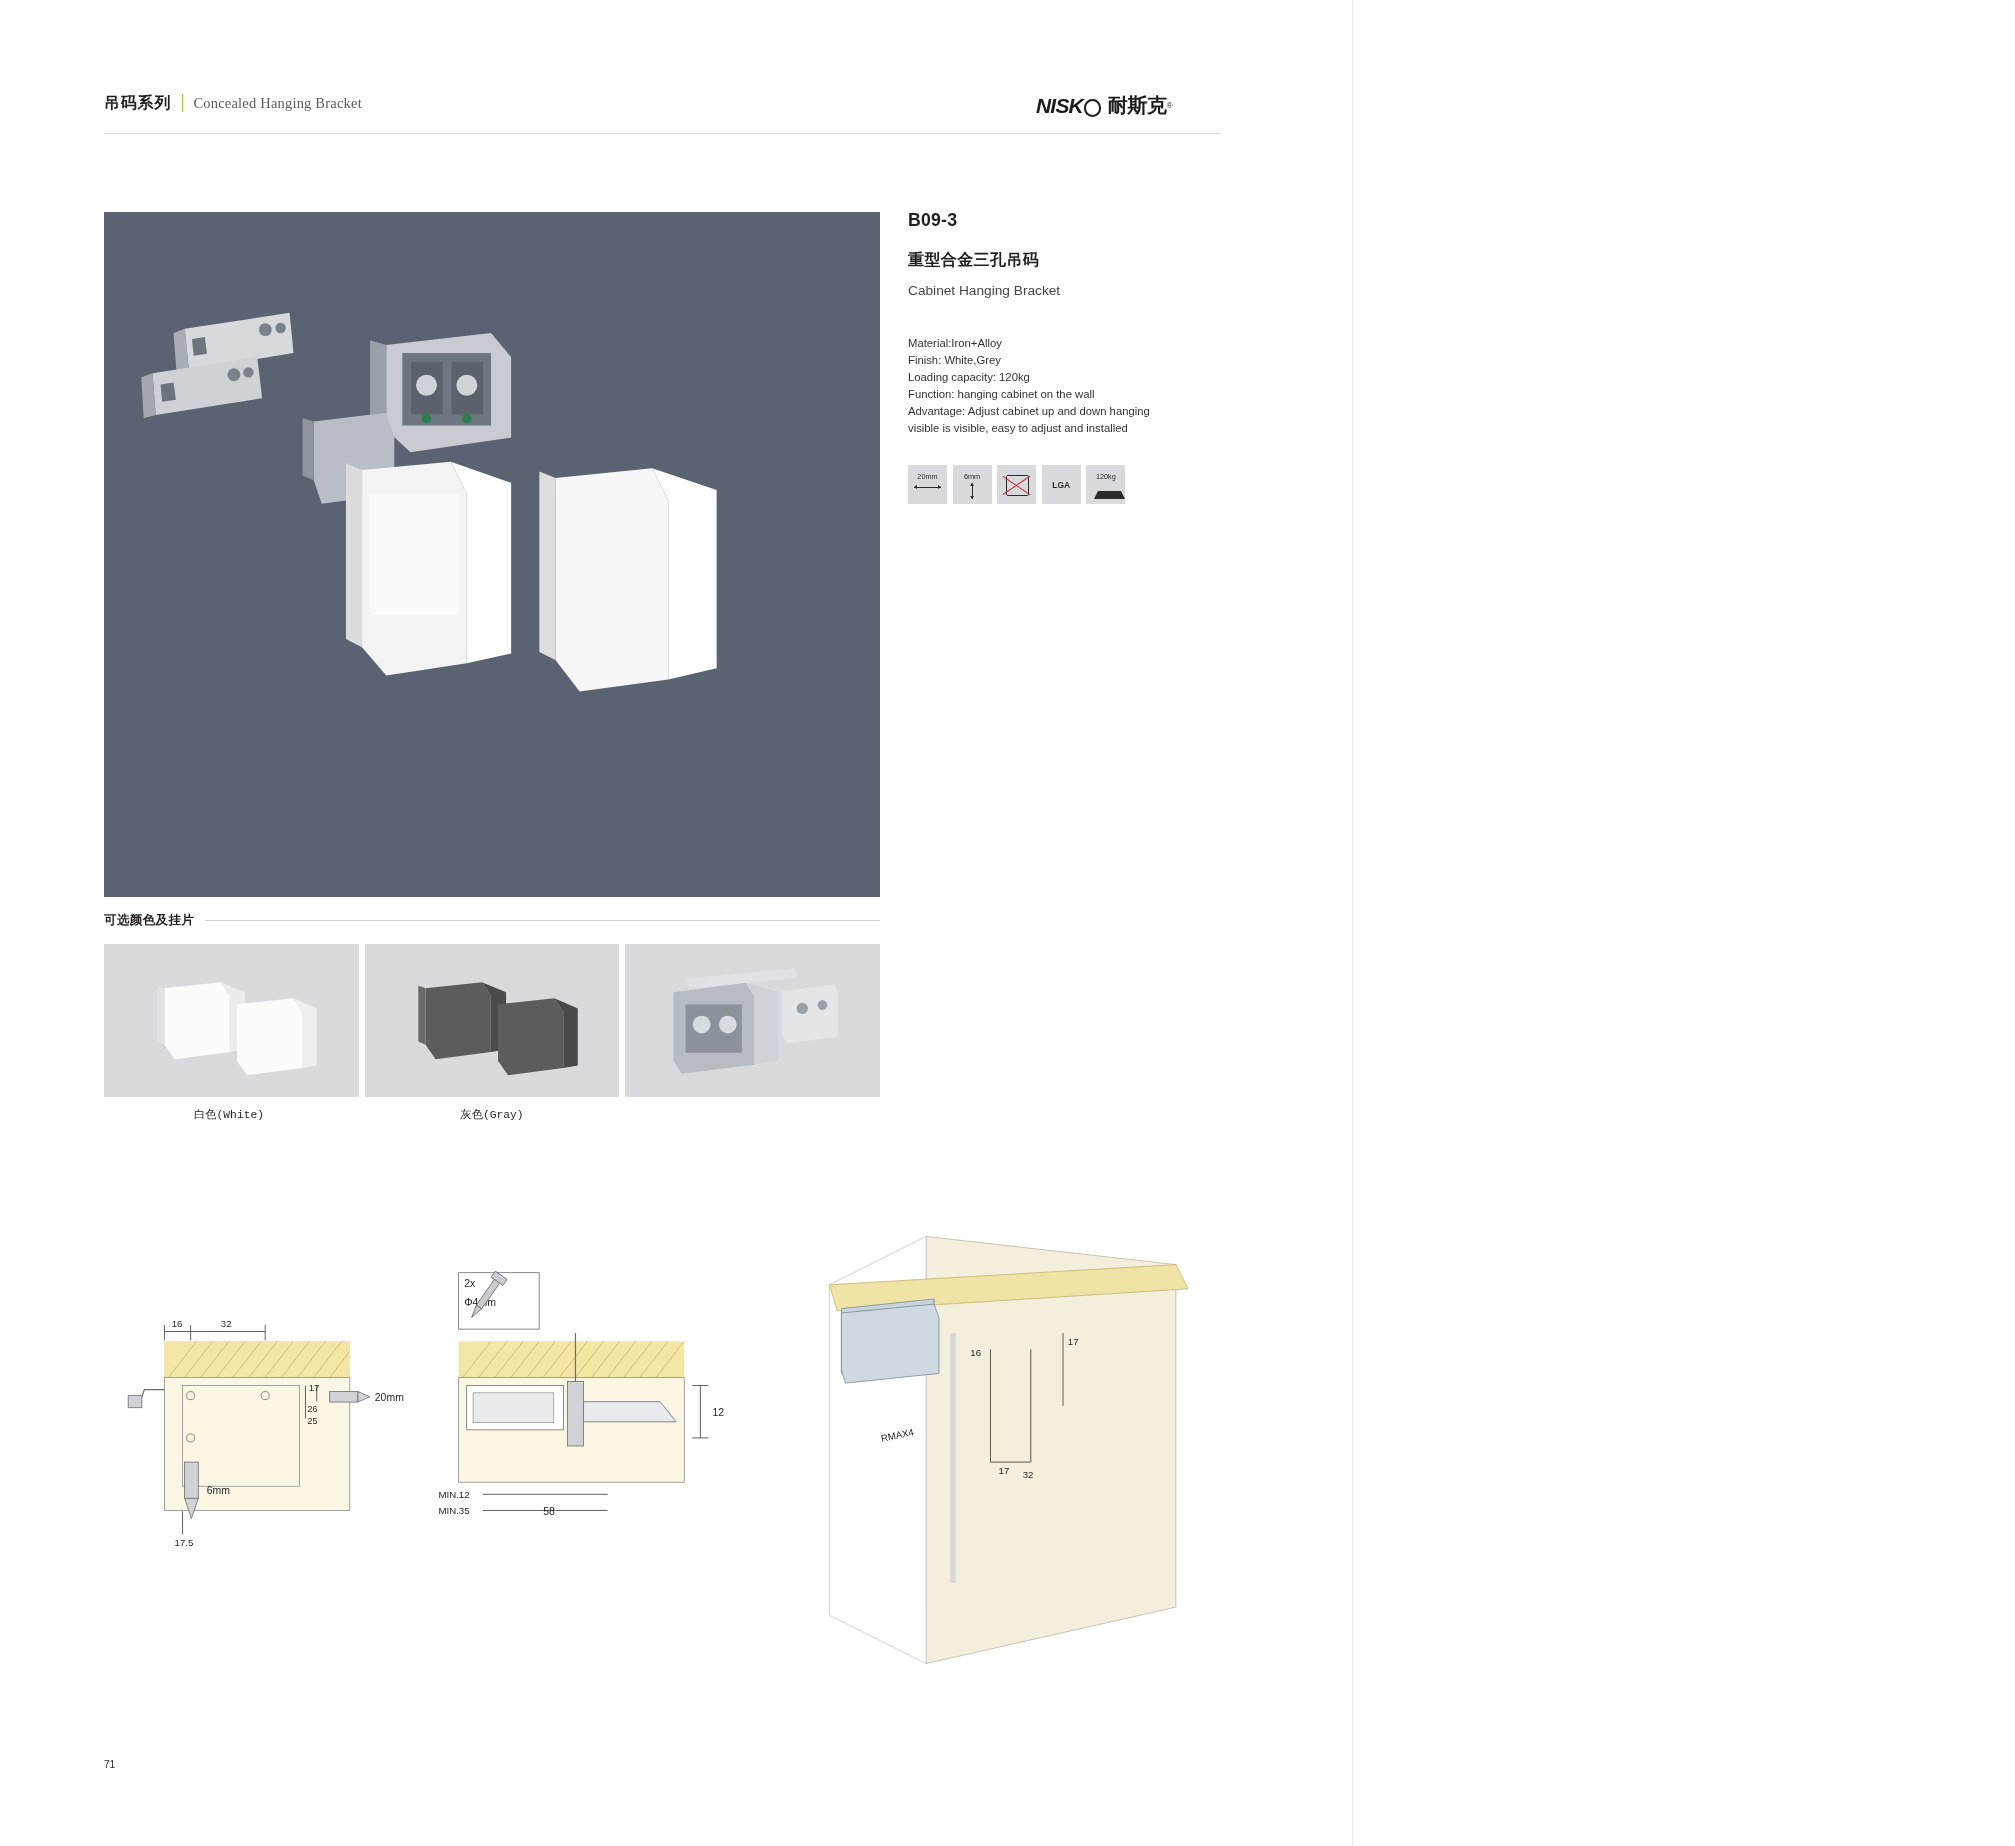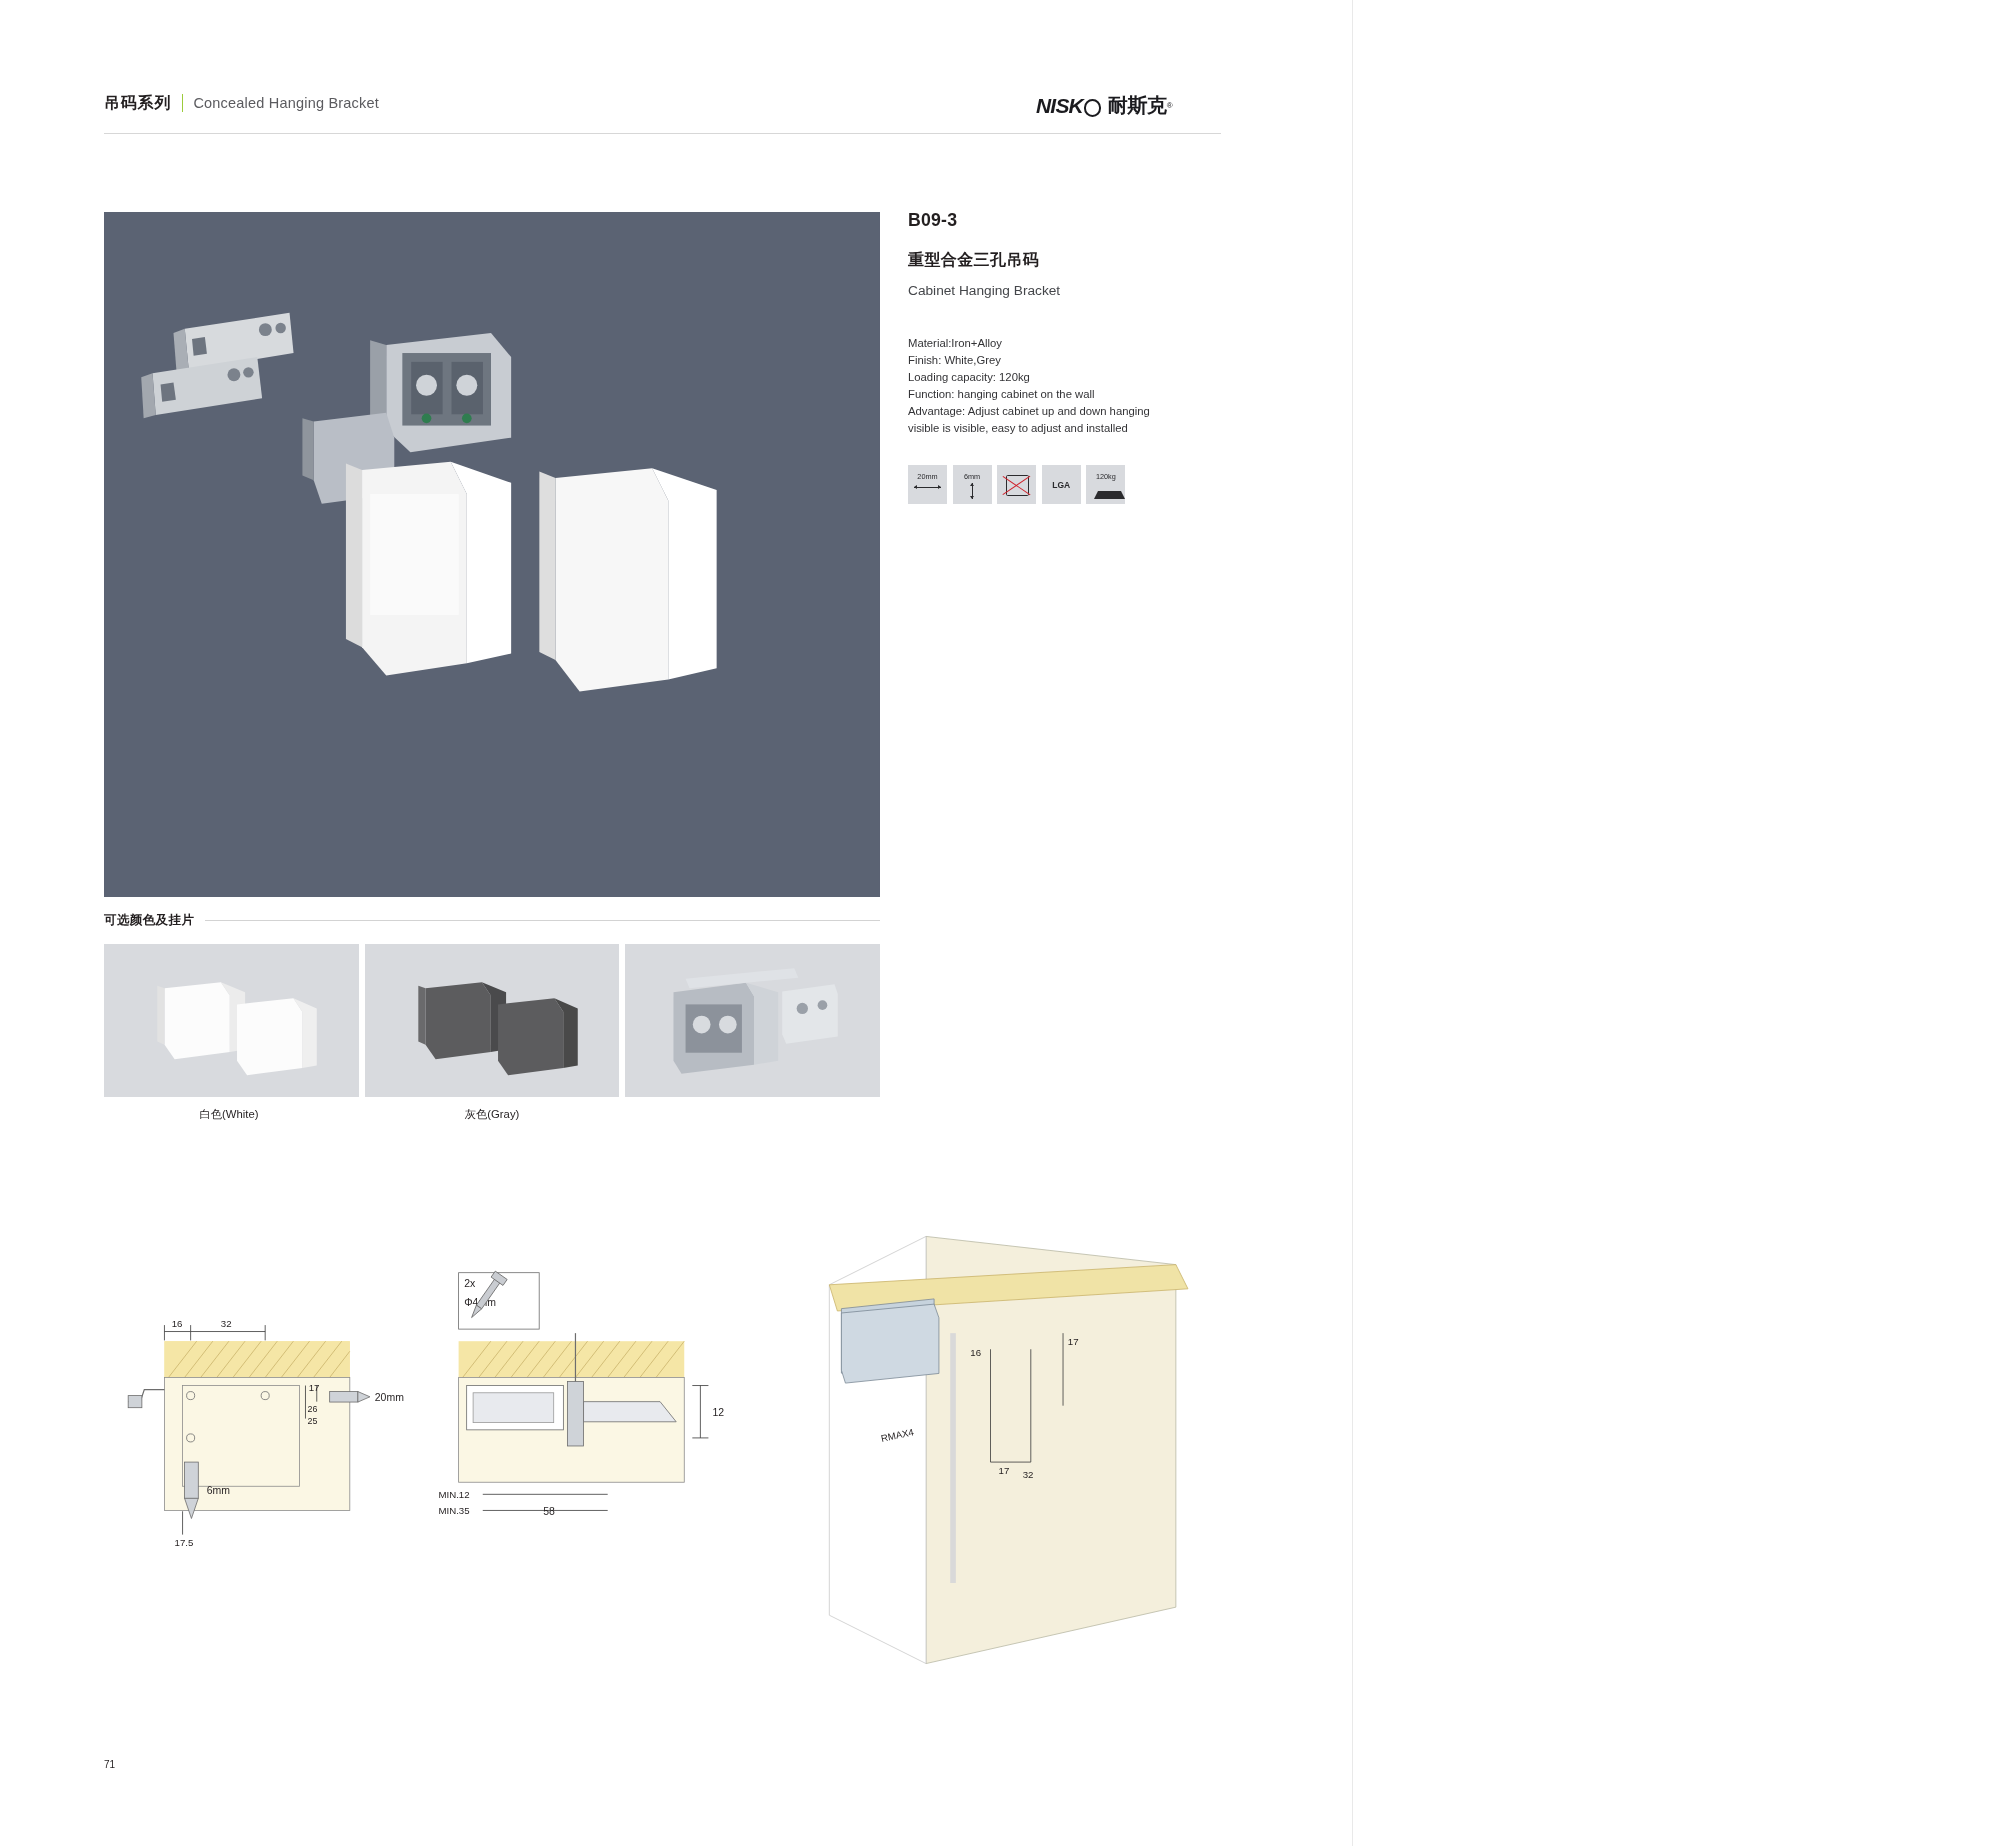"吊码系列" .header-left { font-family: none -> Liberation Serif, serif }
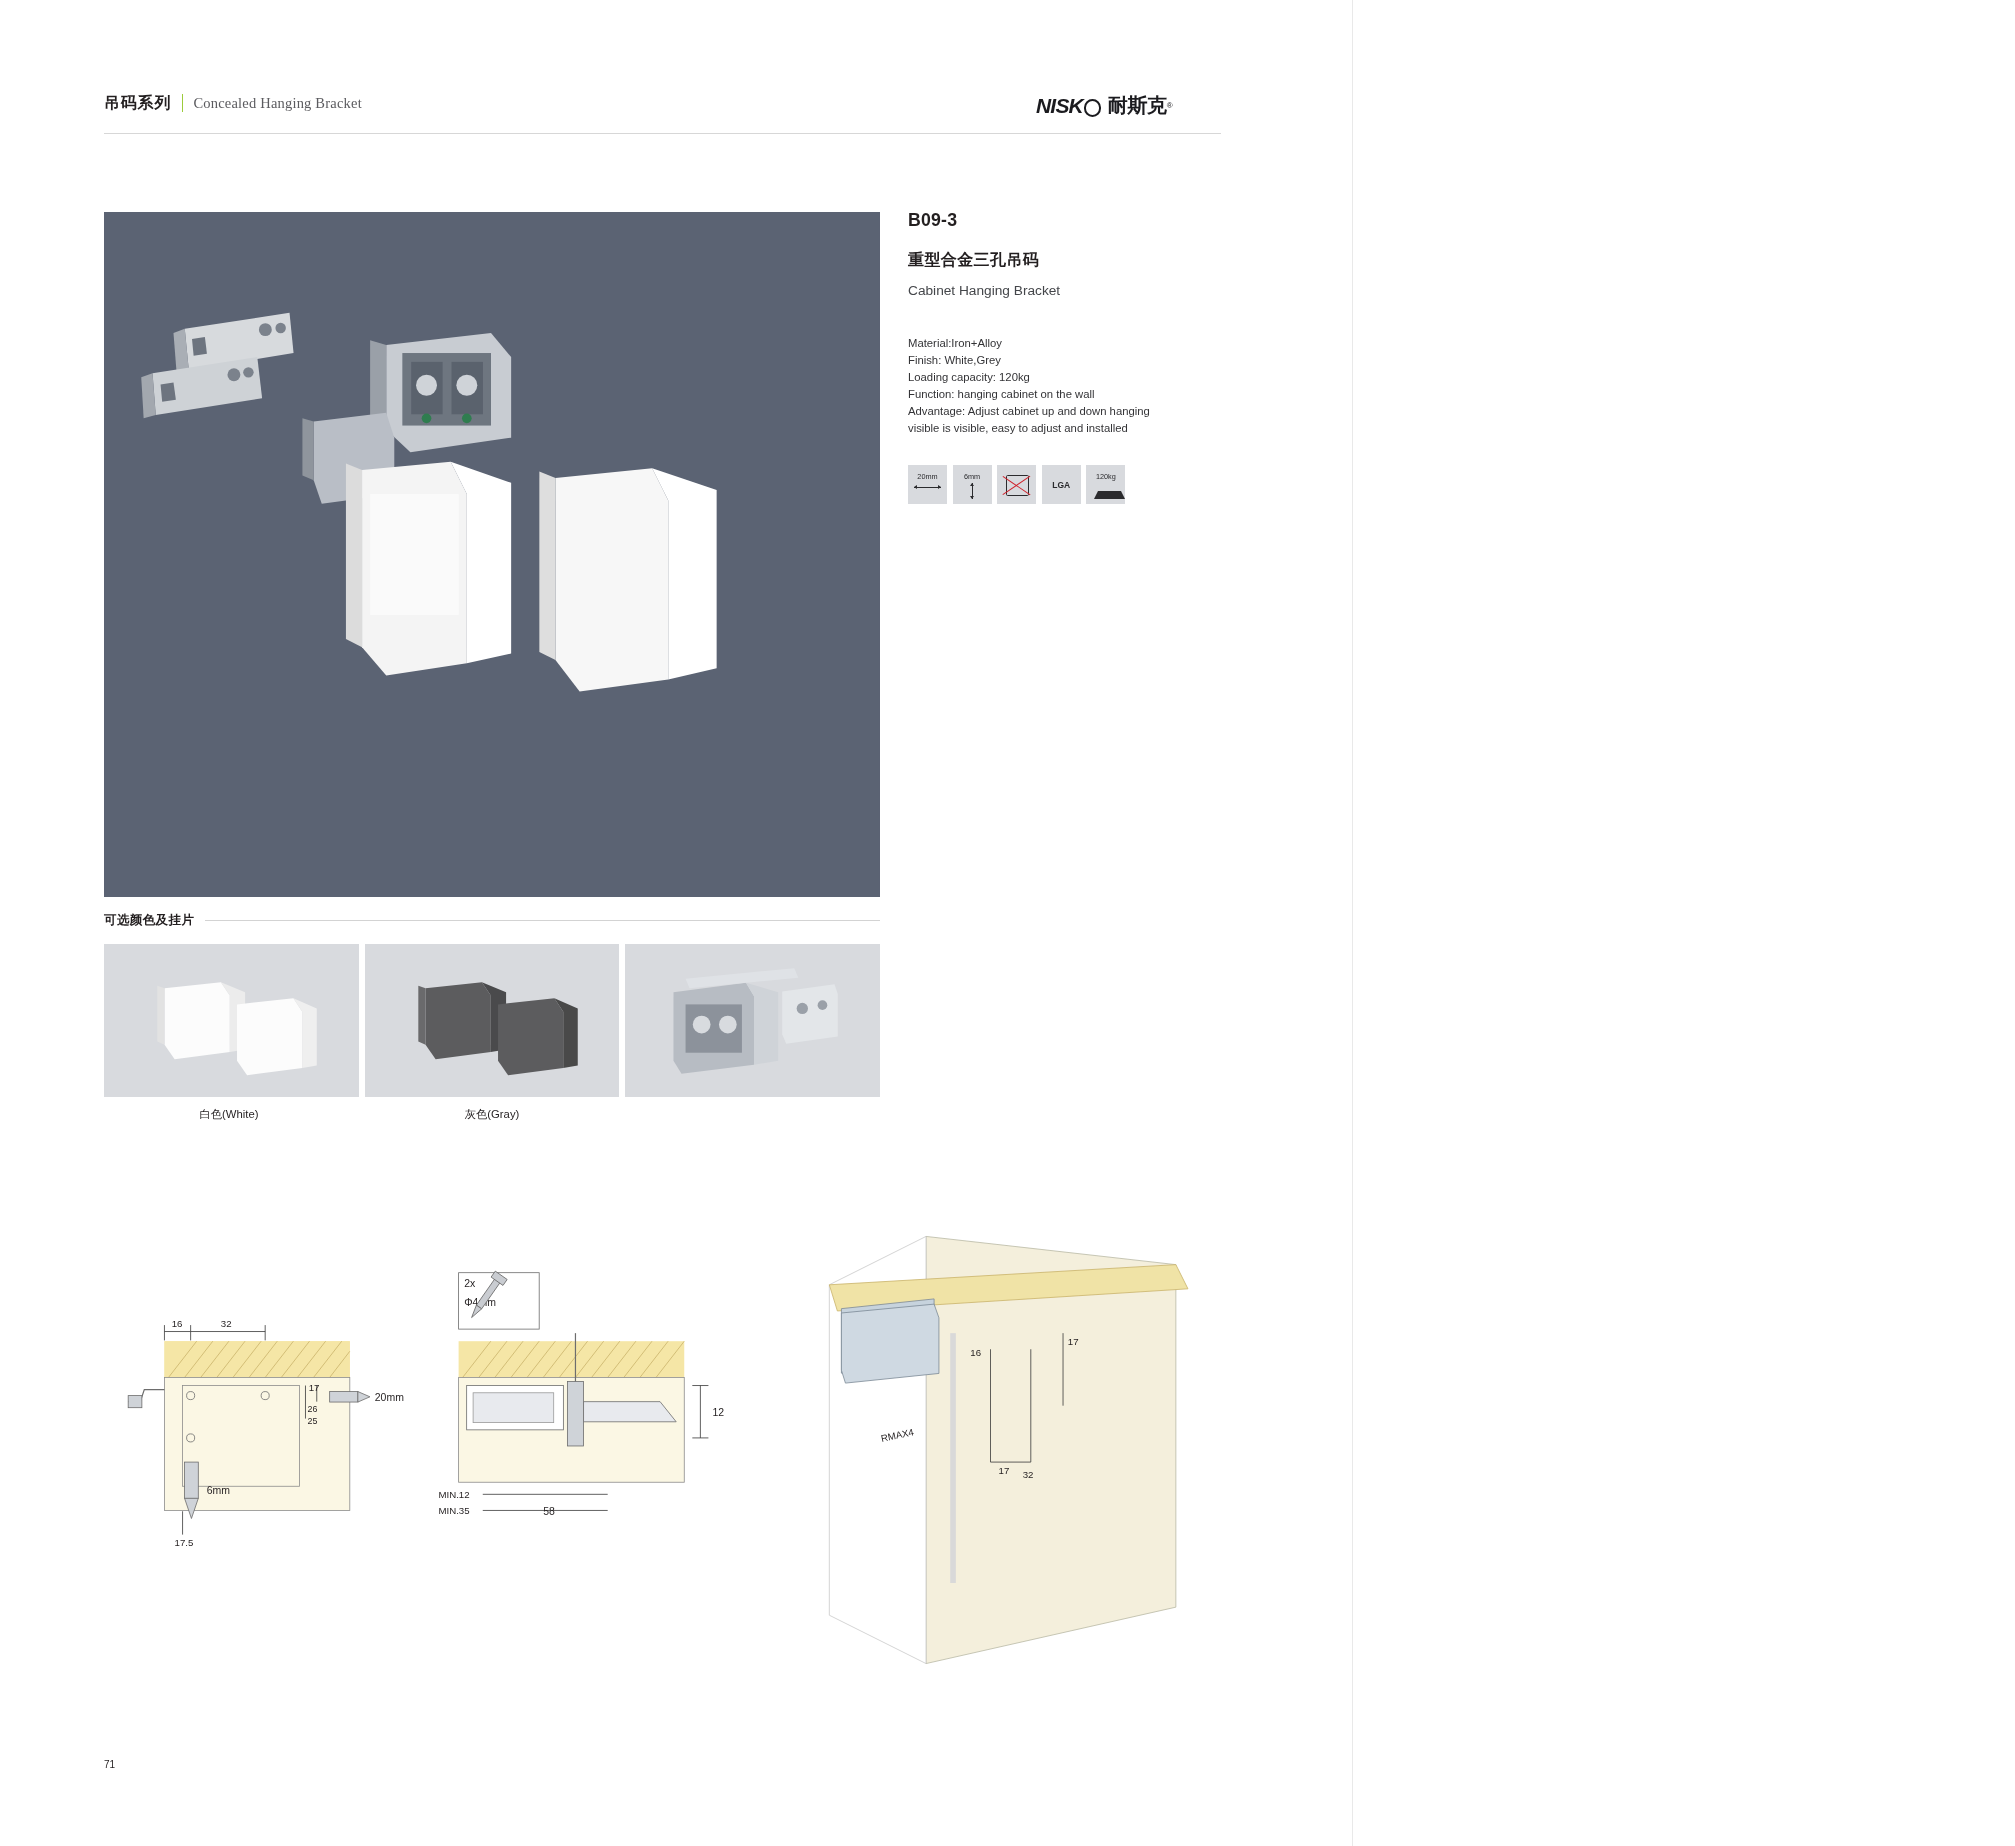"白色(White)" .sw-labels { font-family: none -> Liberation Mono, monospace }
